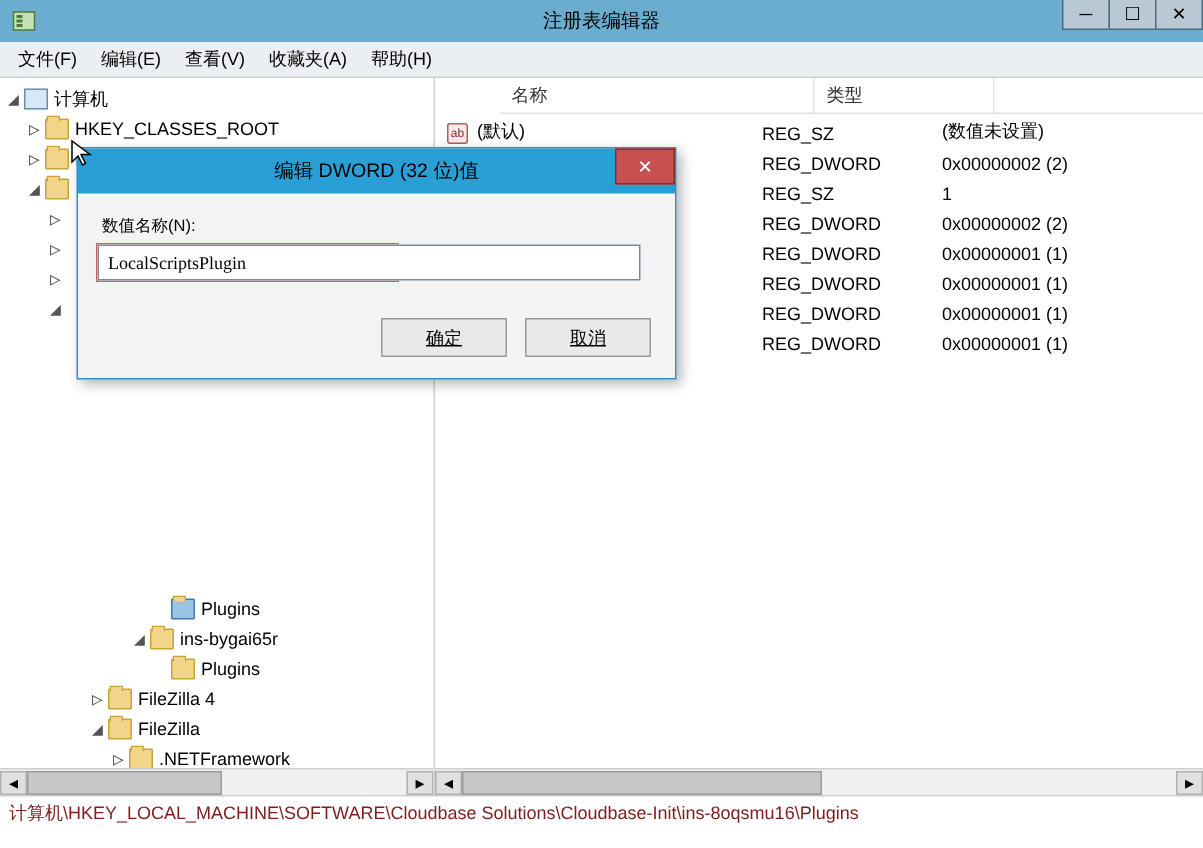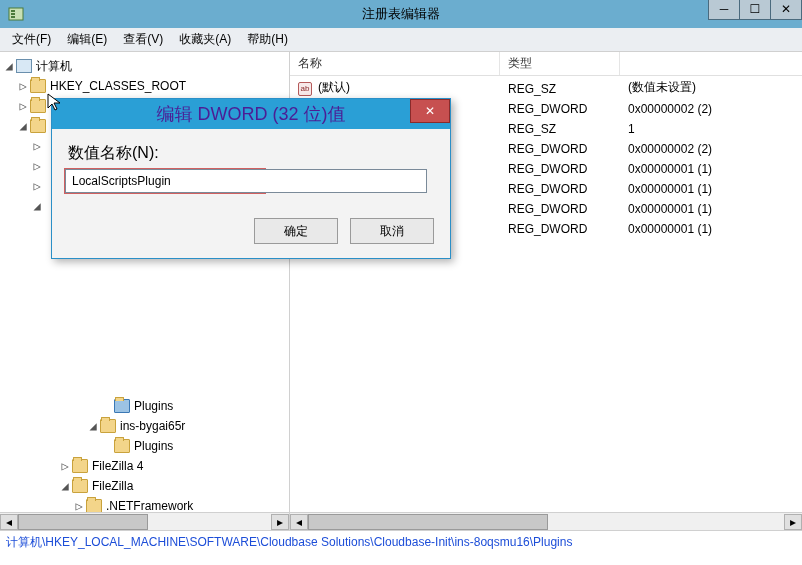"名称" .list-header { margin-left: none -> 43px }
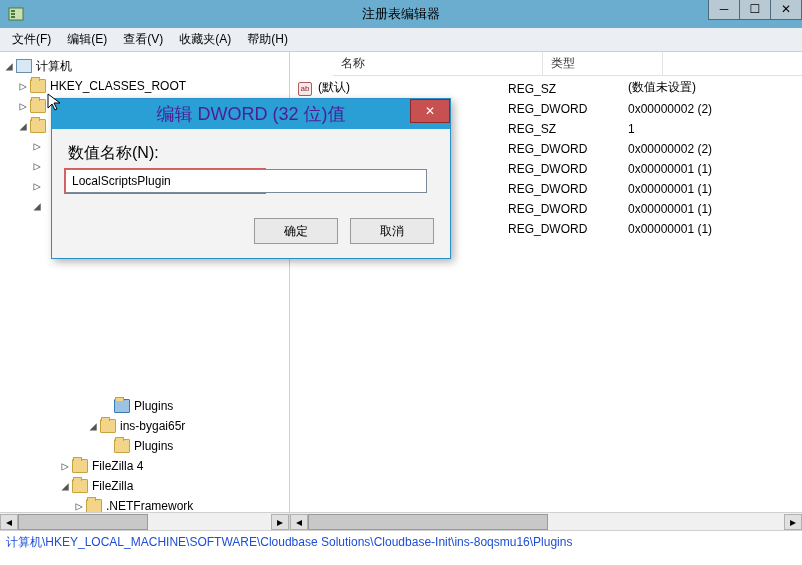"编辑 DWORD (32 位)值" .dialog .dlg-titlebar .dlg-title { color: #4c1d95 -> #000000; font-size: 18px -> 13px }
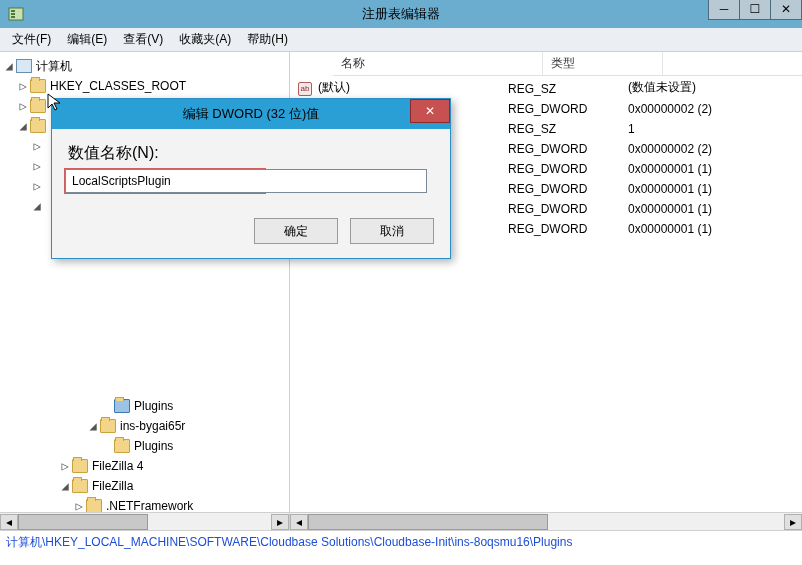"数值名称(N):" .dialog label { font-size: 16px -> 11px }
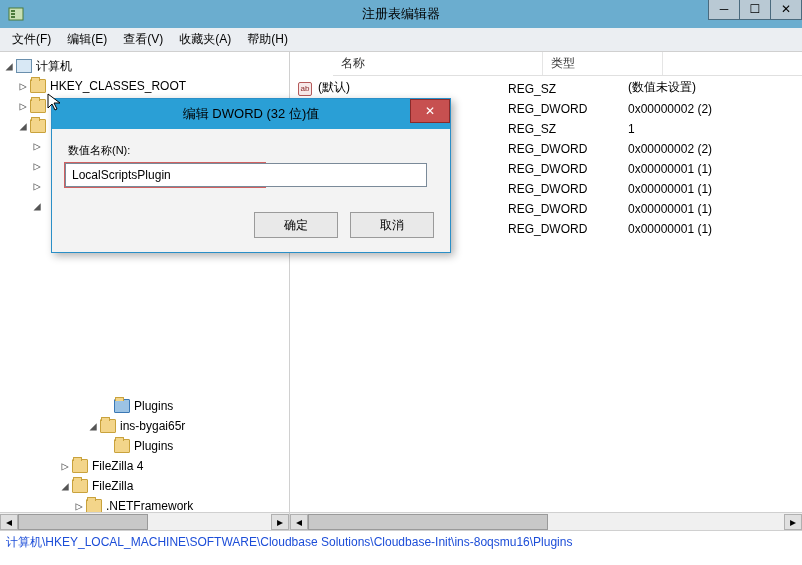"LocalScriptsPlugin" .red-box input { font-family: none -> Liberation Serif, serif }
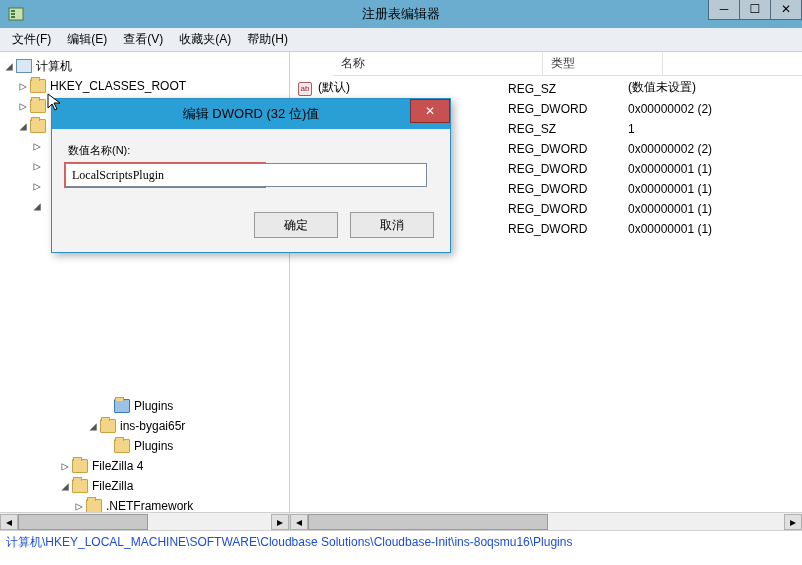"确定" .dlg-buttons { text-decoration: none -> underline }
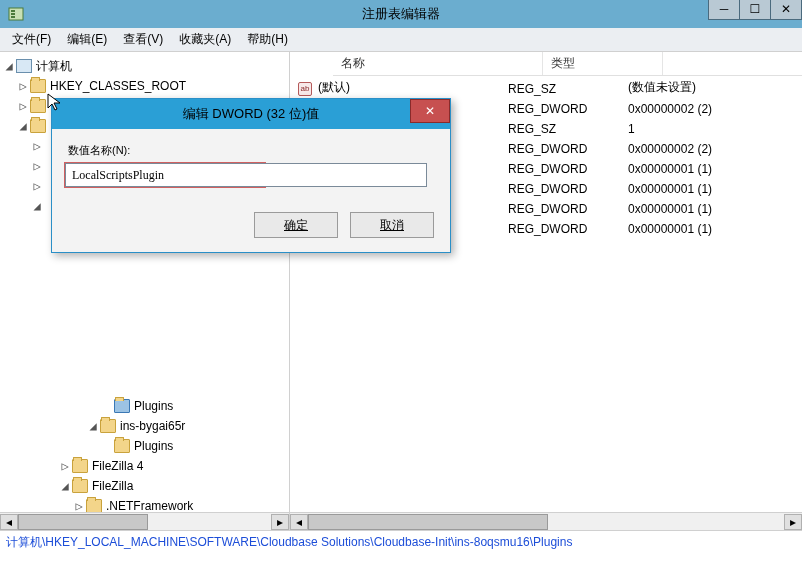"计算机\HKEY_LOCAL_MACHINE\SOFTWARE\Cloudbas" .statusbar { color: #1d4ed8 -> #7f1d1d }
